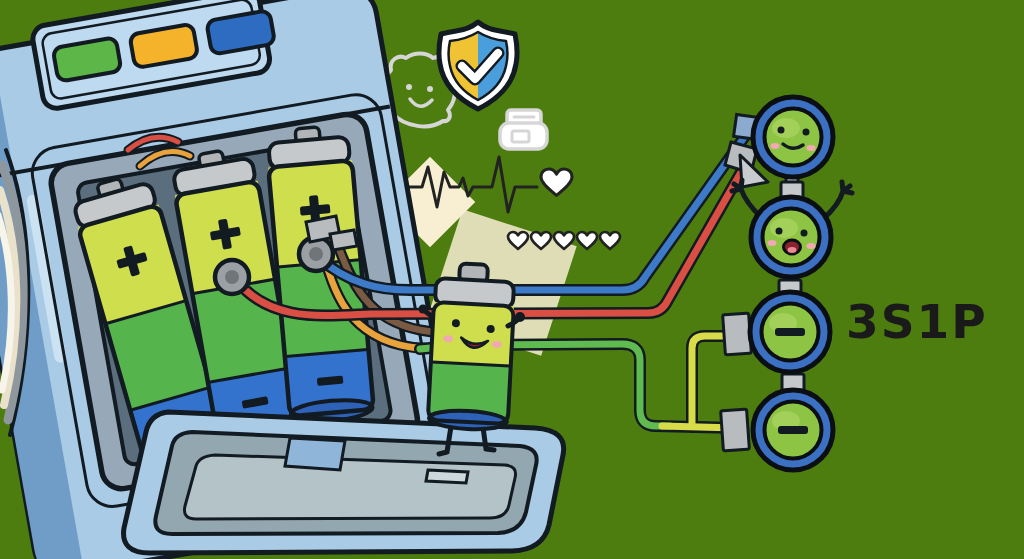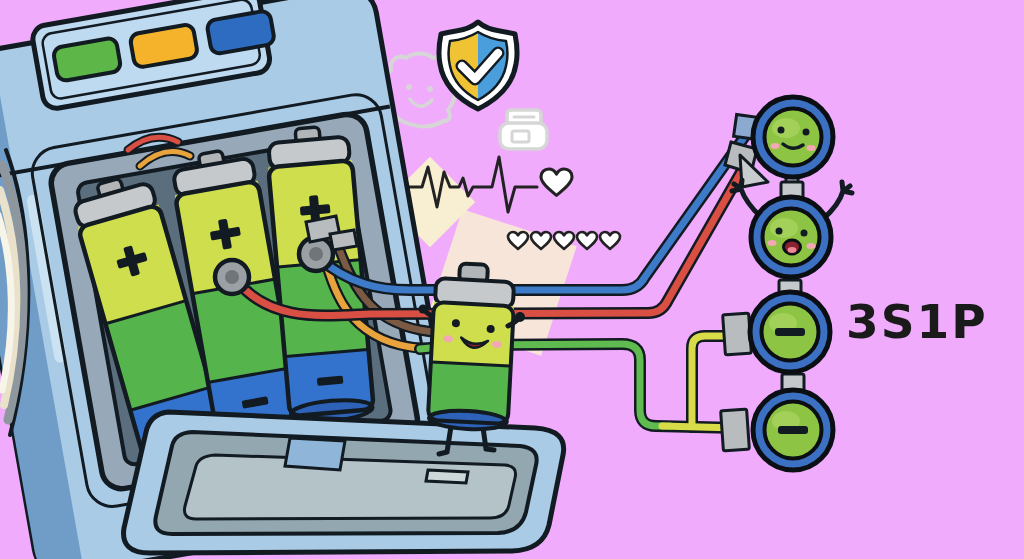"3S1P" .stage { background: #f0abfc -> #4d7c0f }
